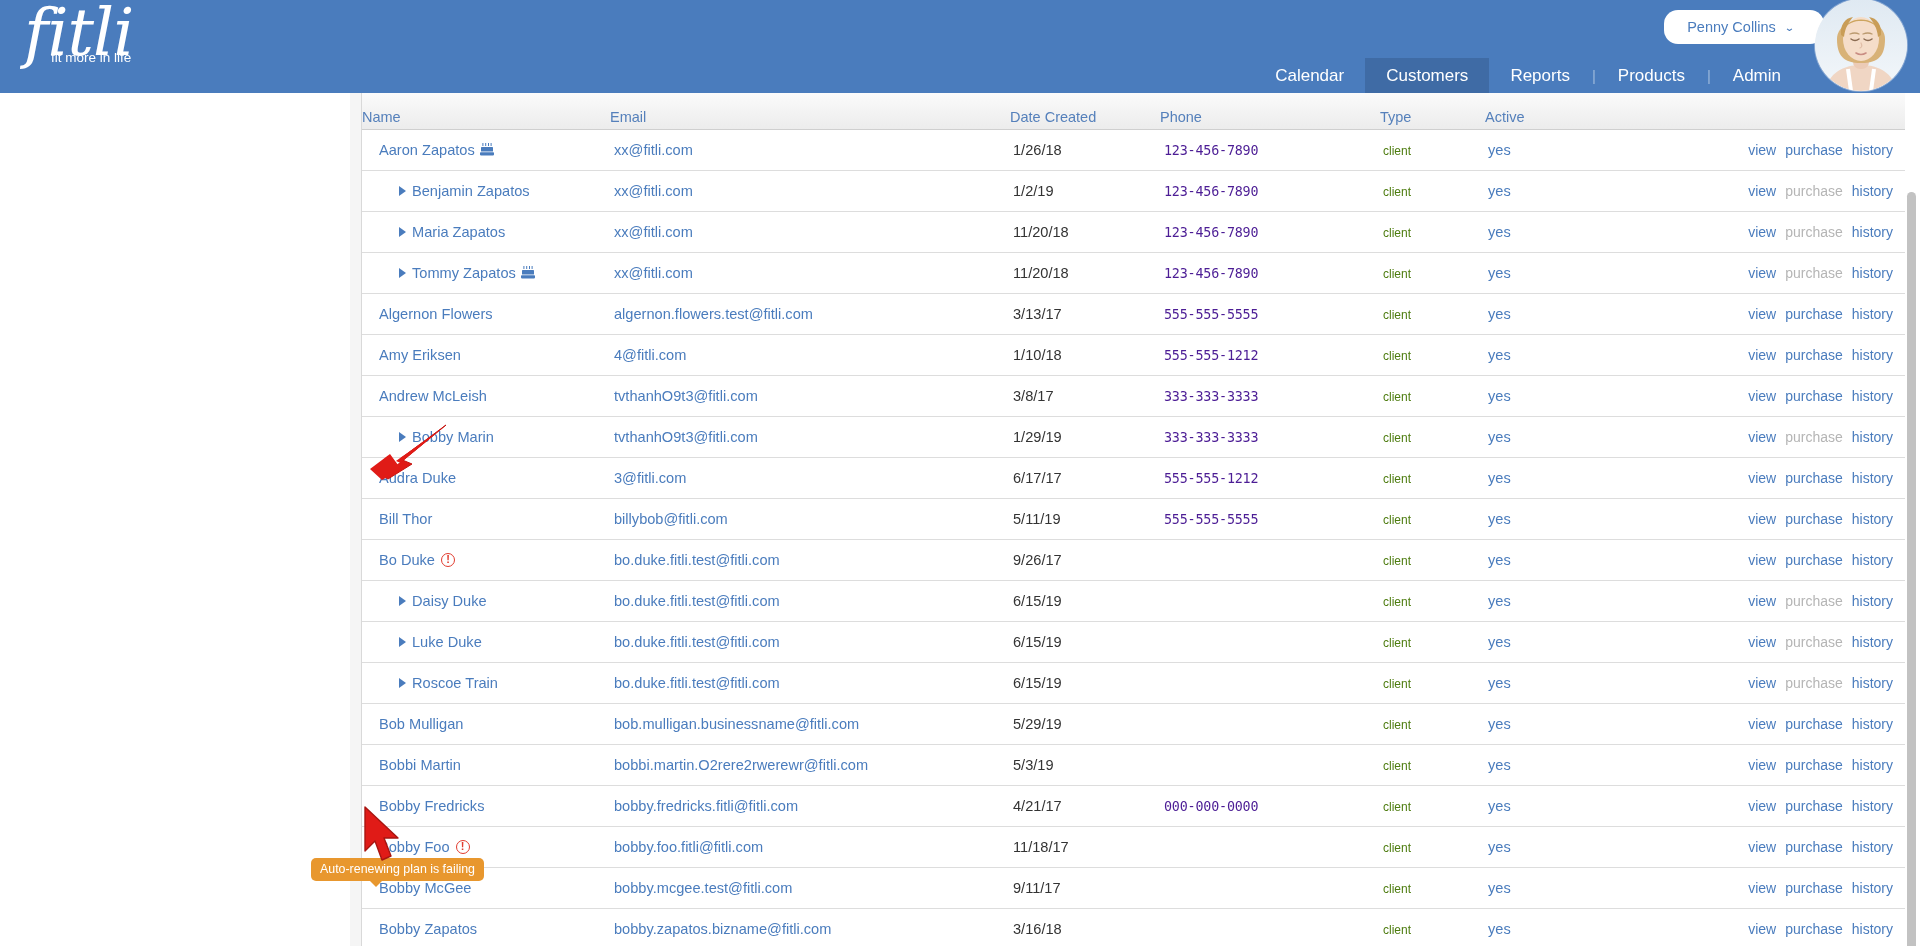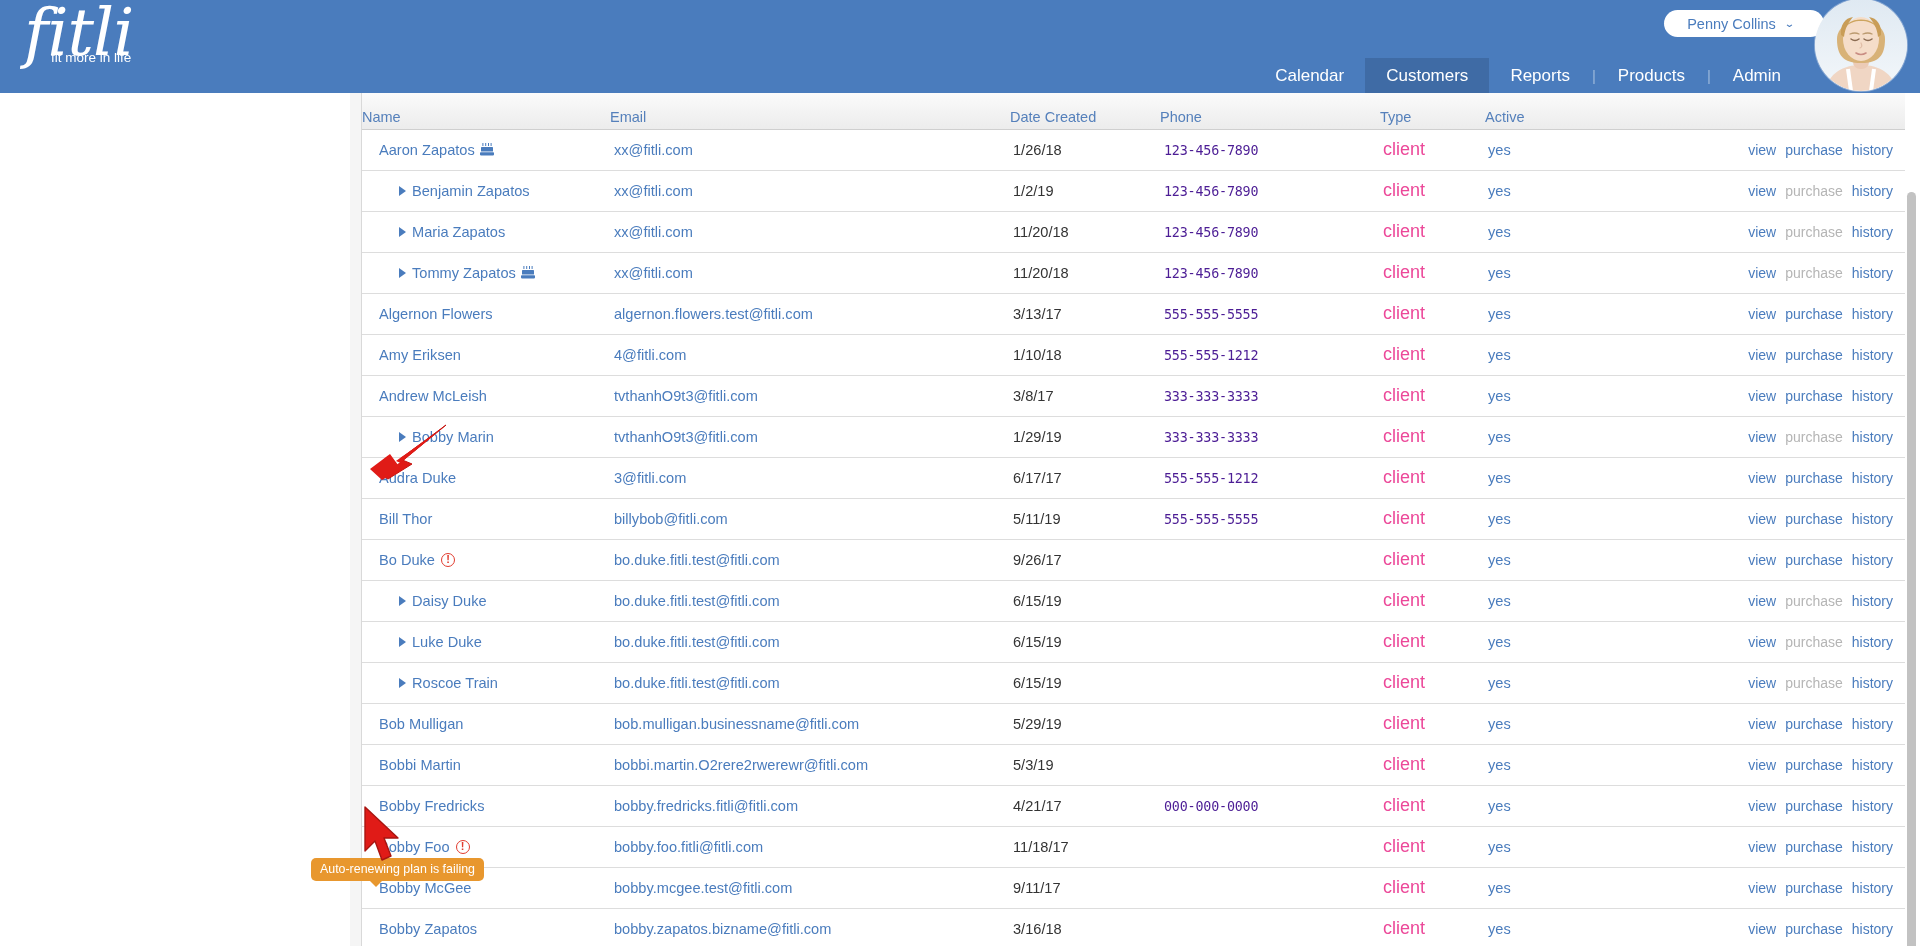"Penny Collins" .user-pill { height: 27px -> 34px }
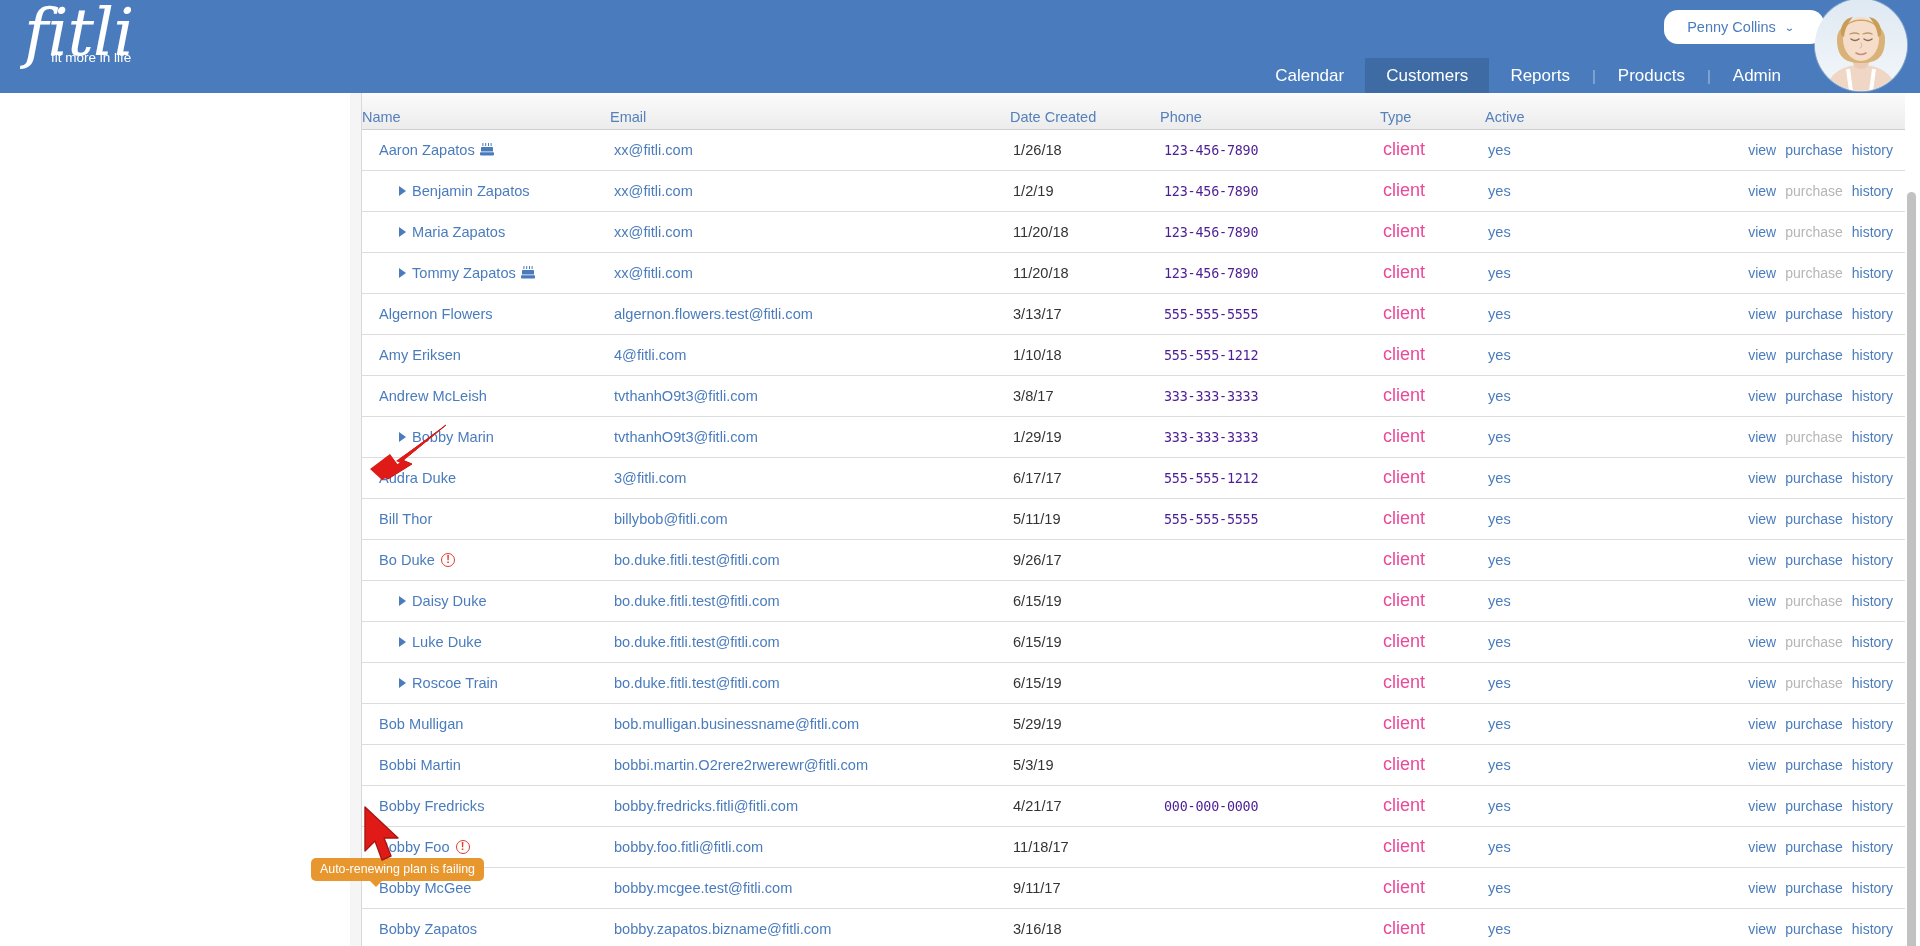"client" .type-val { color: #ec4899 -> #4d7c0f; font-size: 18px -> 12px }
